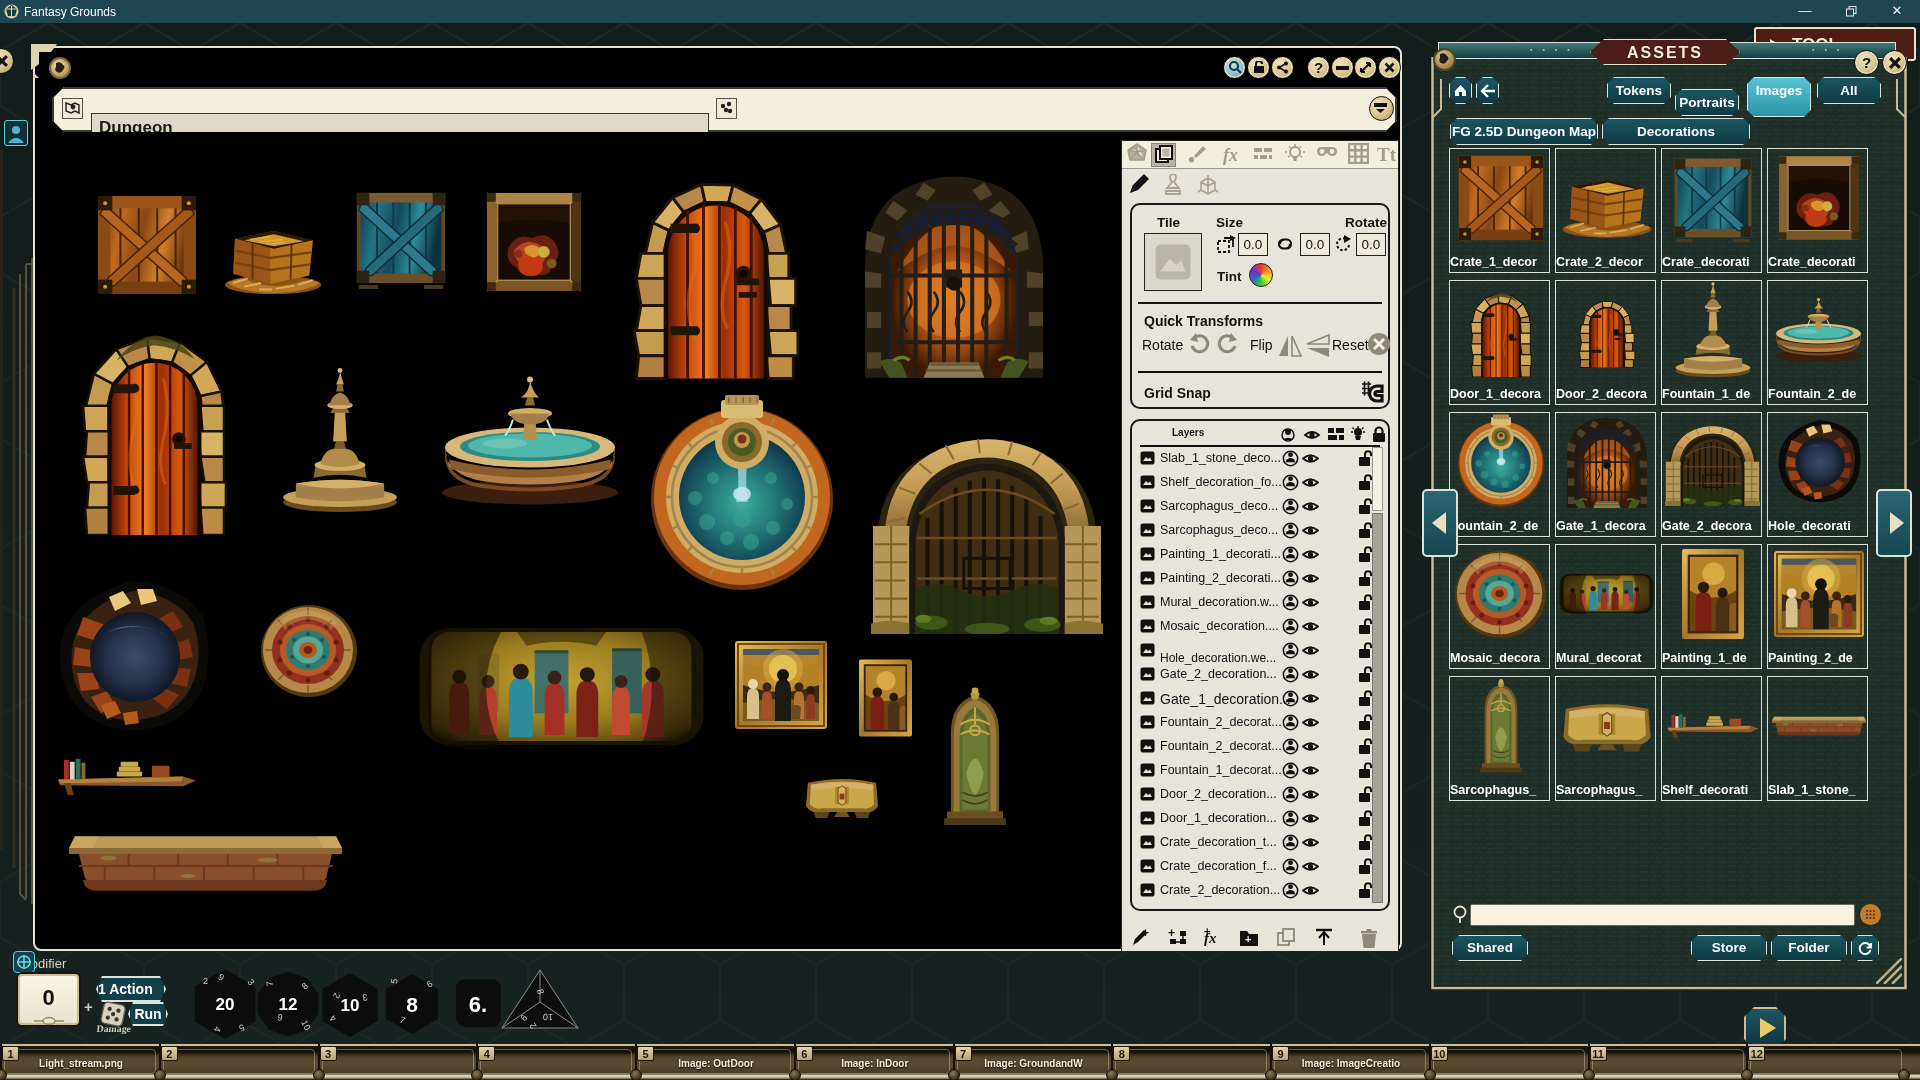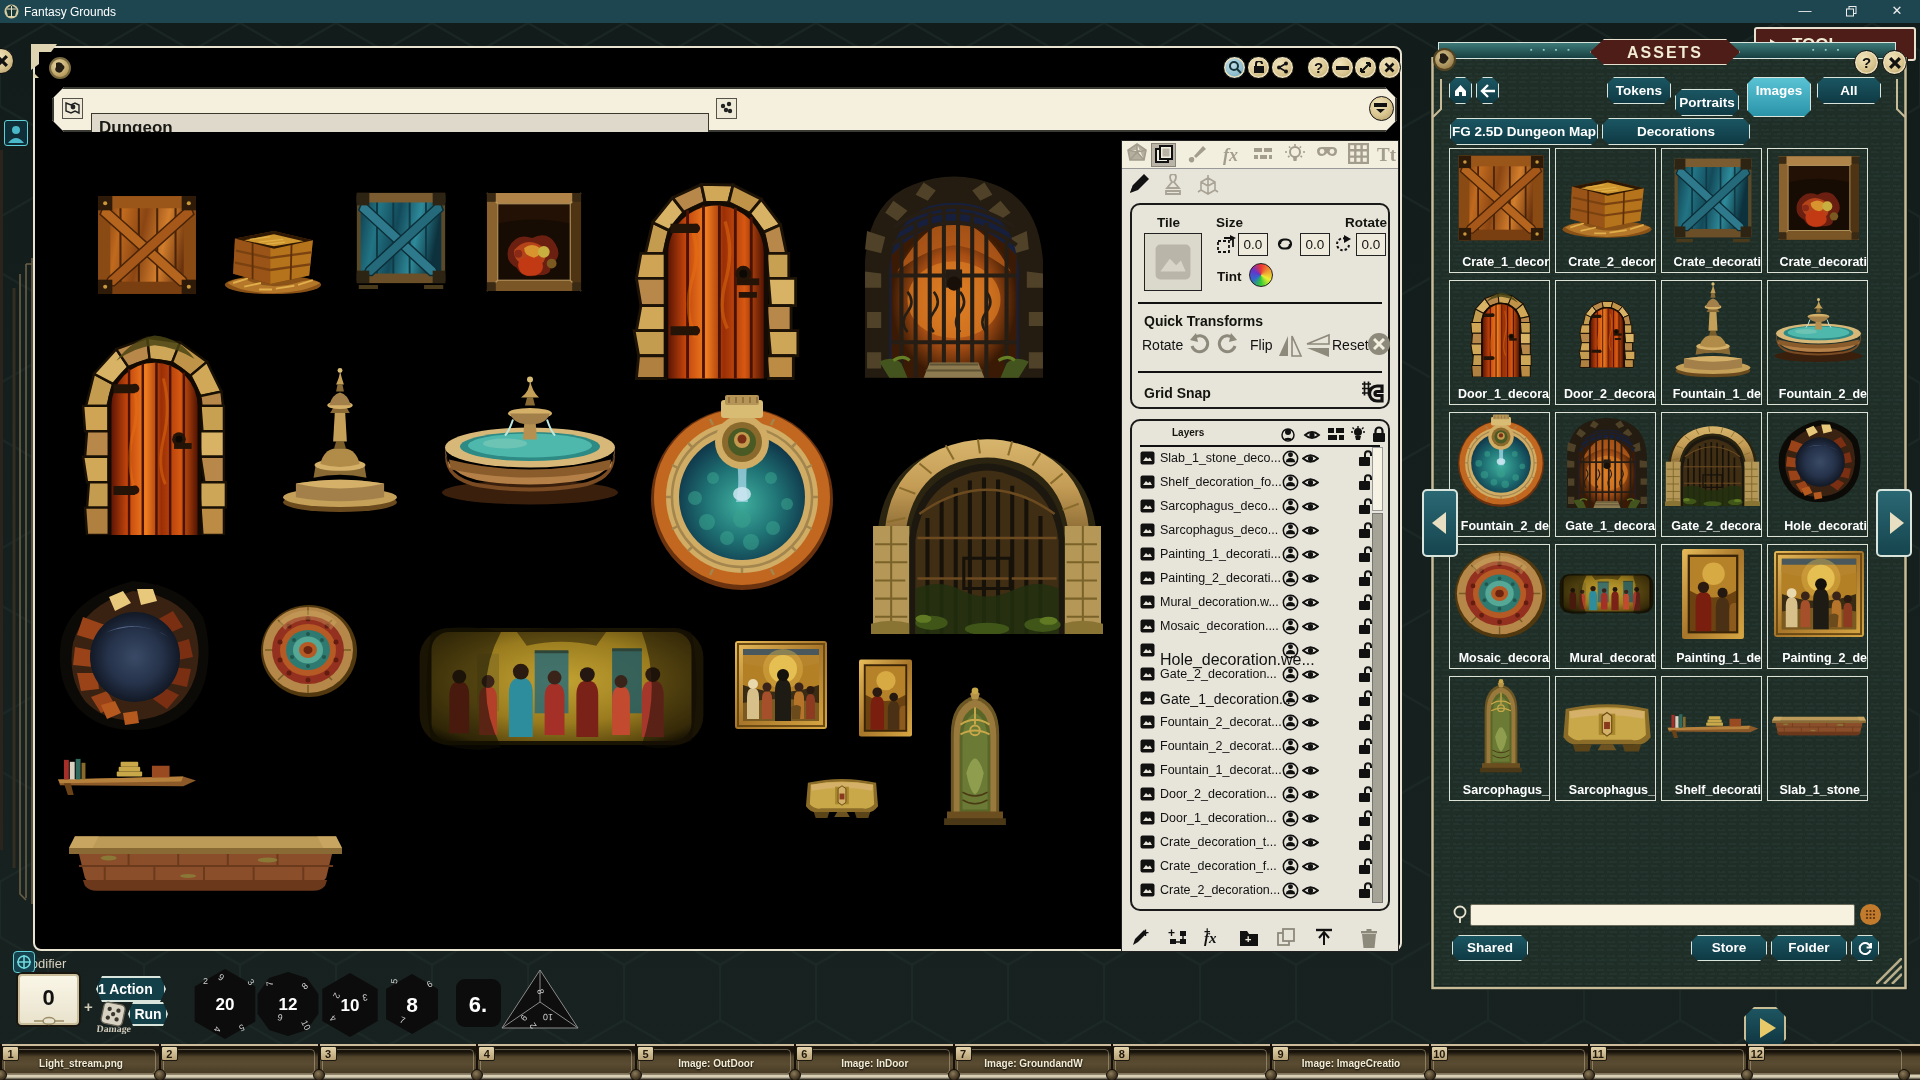"Crate_1_decor" .celllbl { text-align: right -> left }
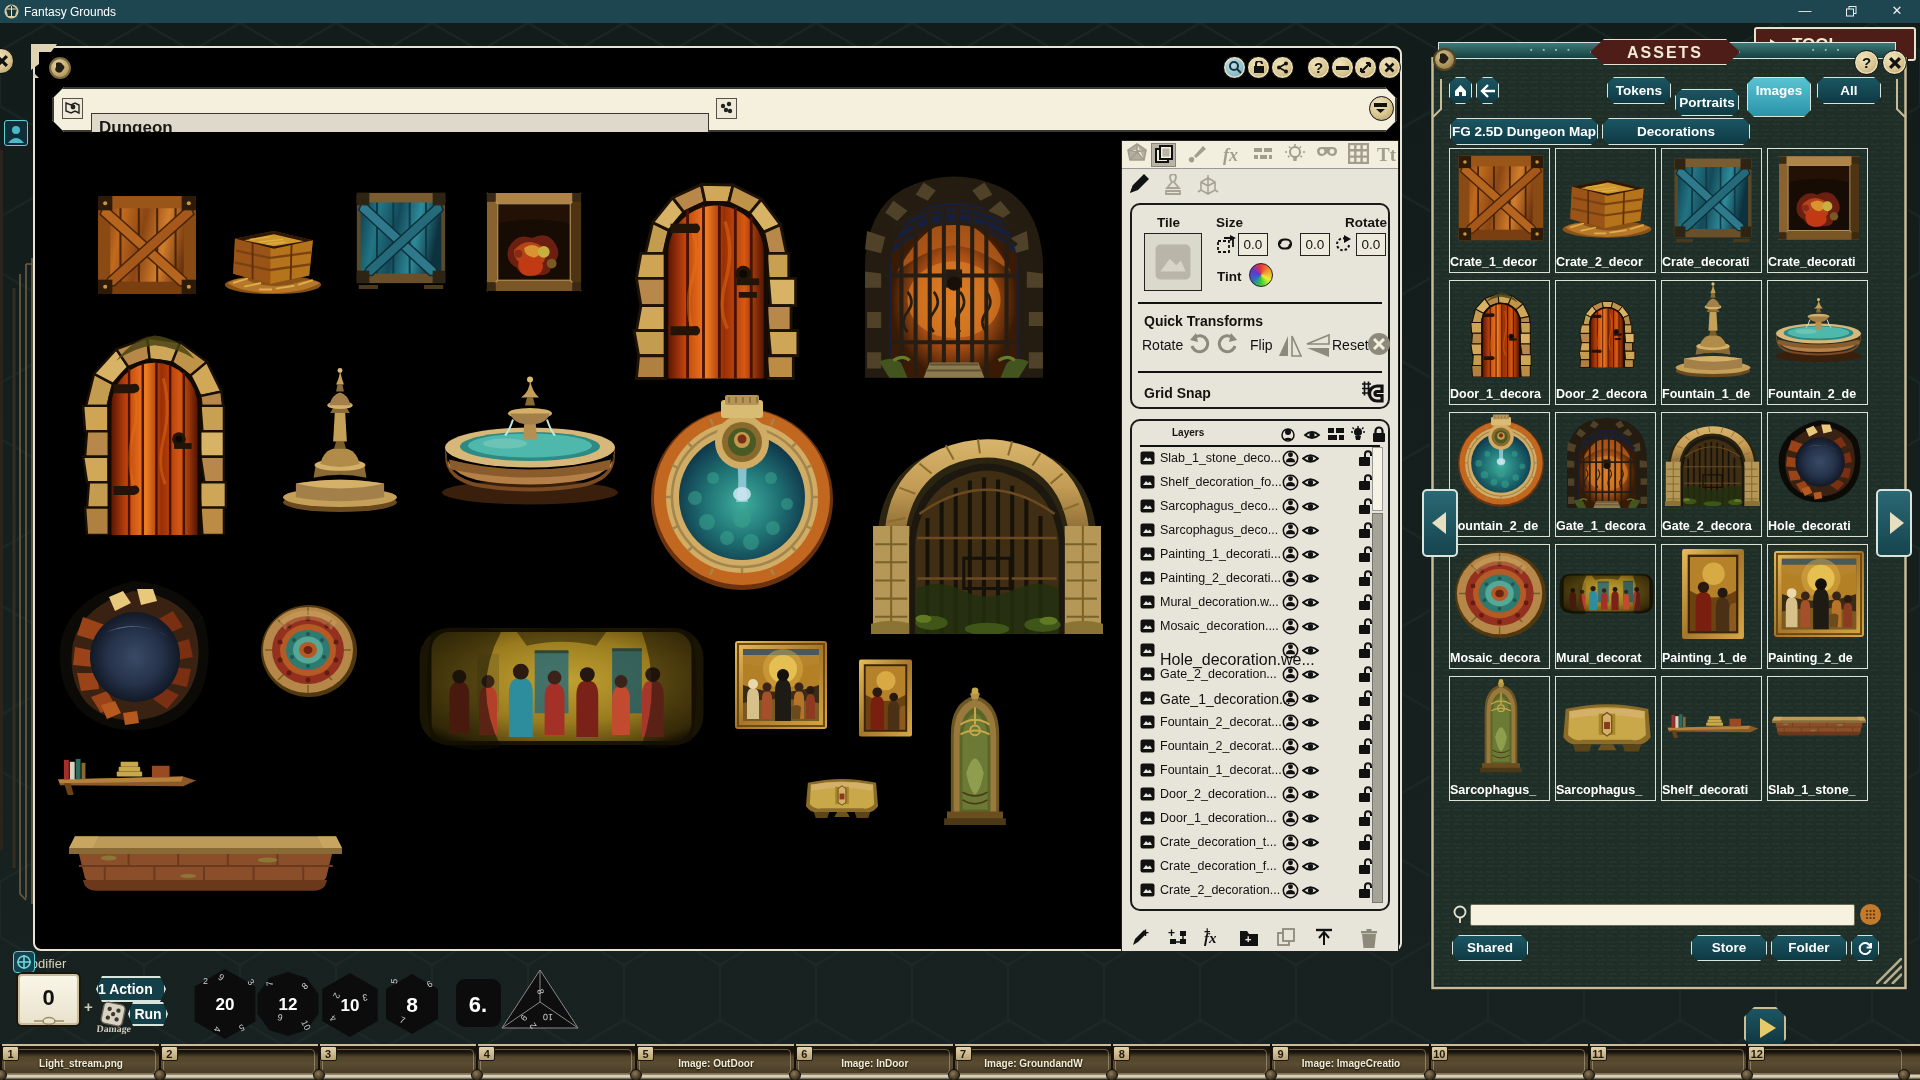"Hole_decoration.we..." div { font-size: 16px -> 12px }
